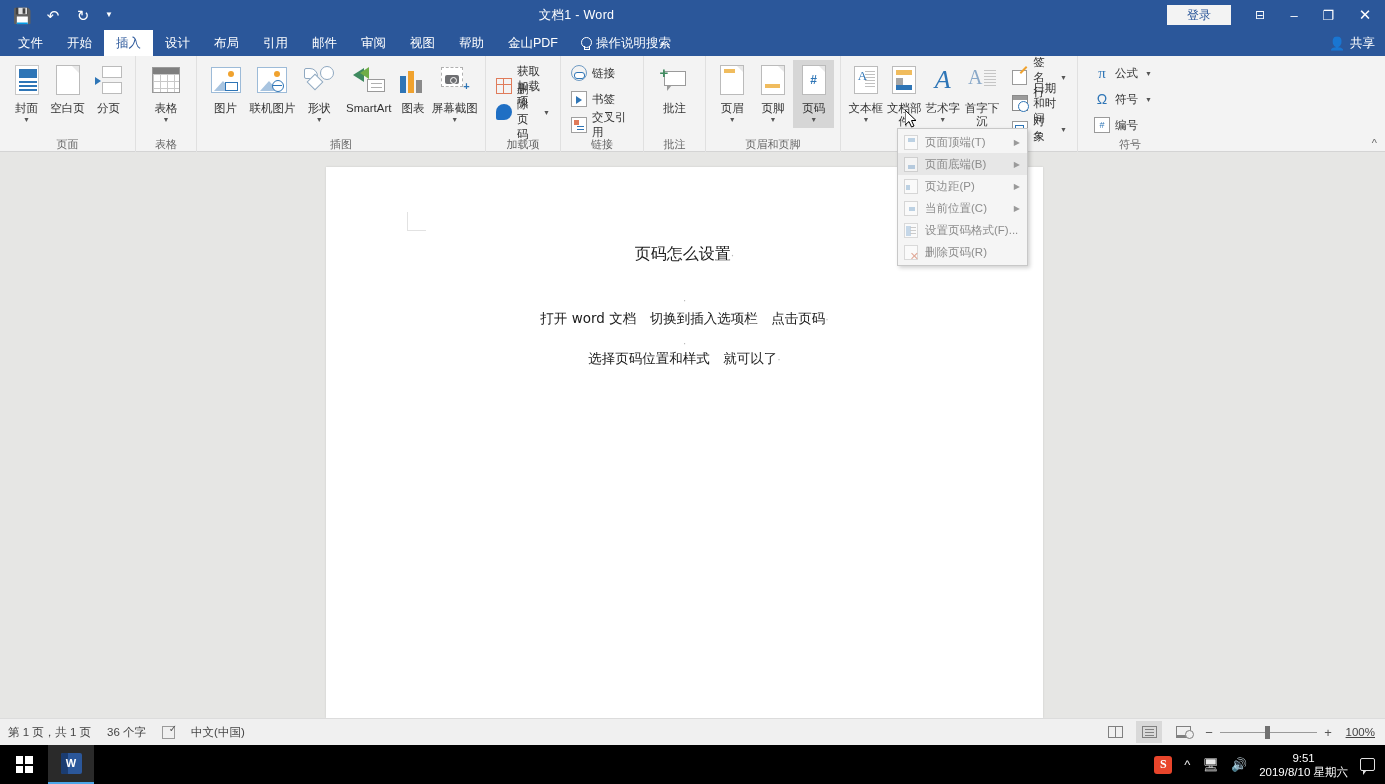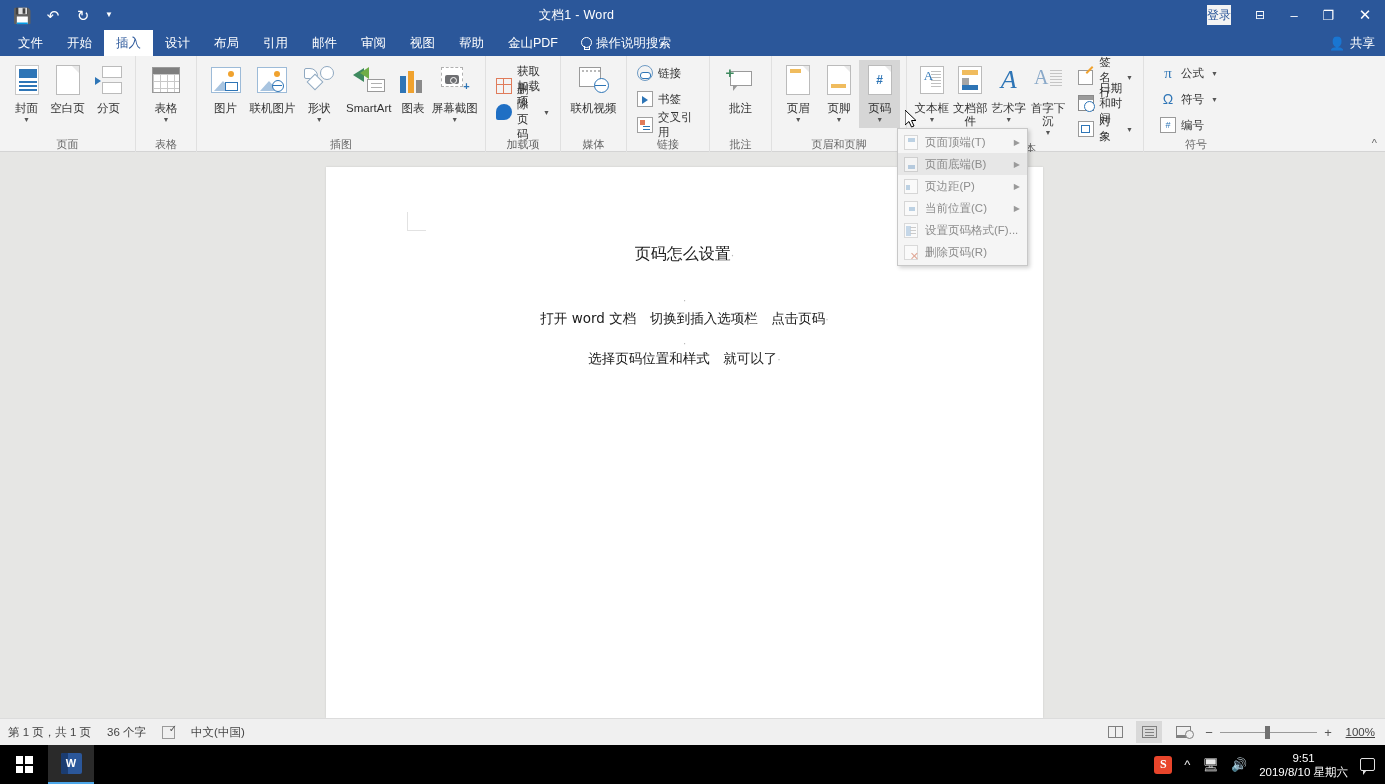"登录" .signin-btn { padding: 2px 0 -> 2px 20px }
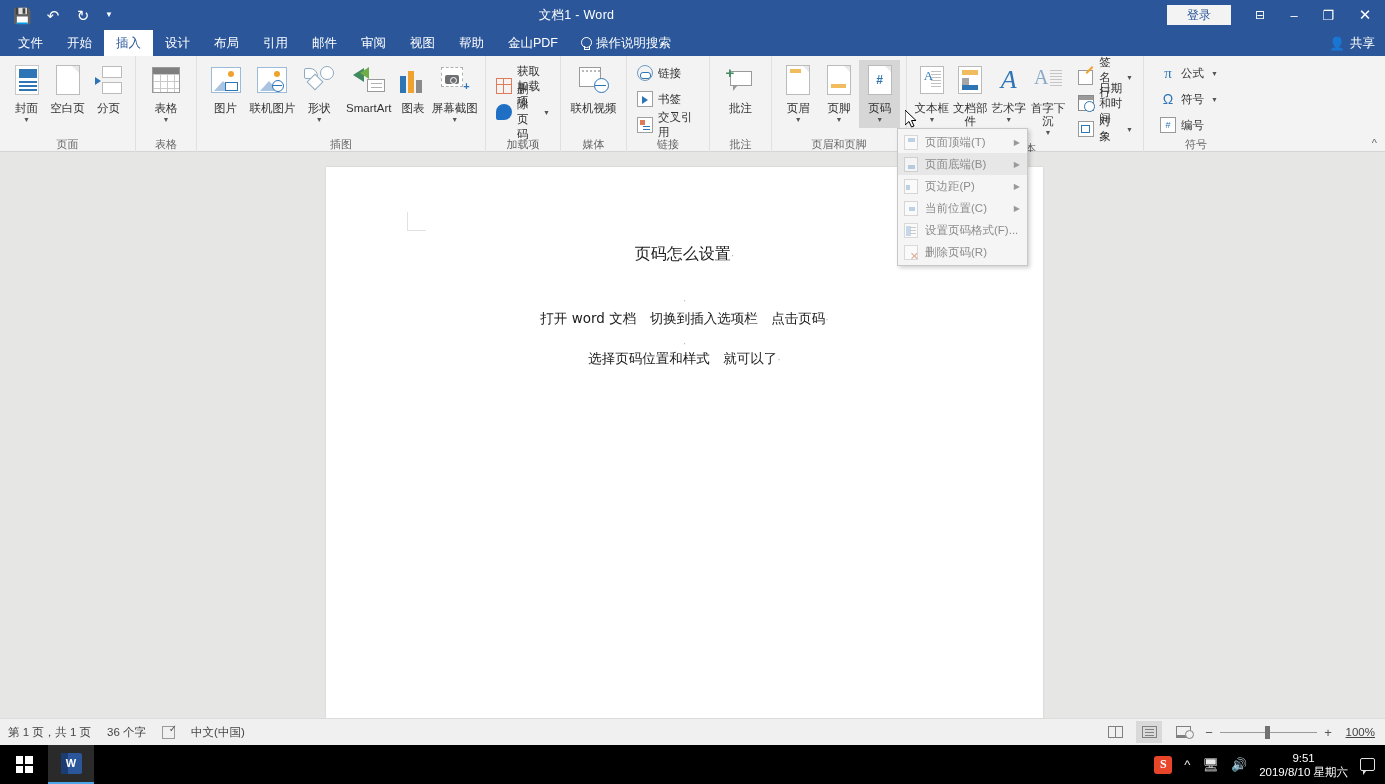"联机视频" div.group { html: <div> <div> <div> <span> <span> <span></span> <span></span> </span> </span> <span>联机视频</span> </div> </div> <div>媒体</div> </div> -> none }
